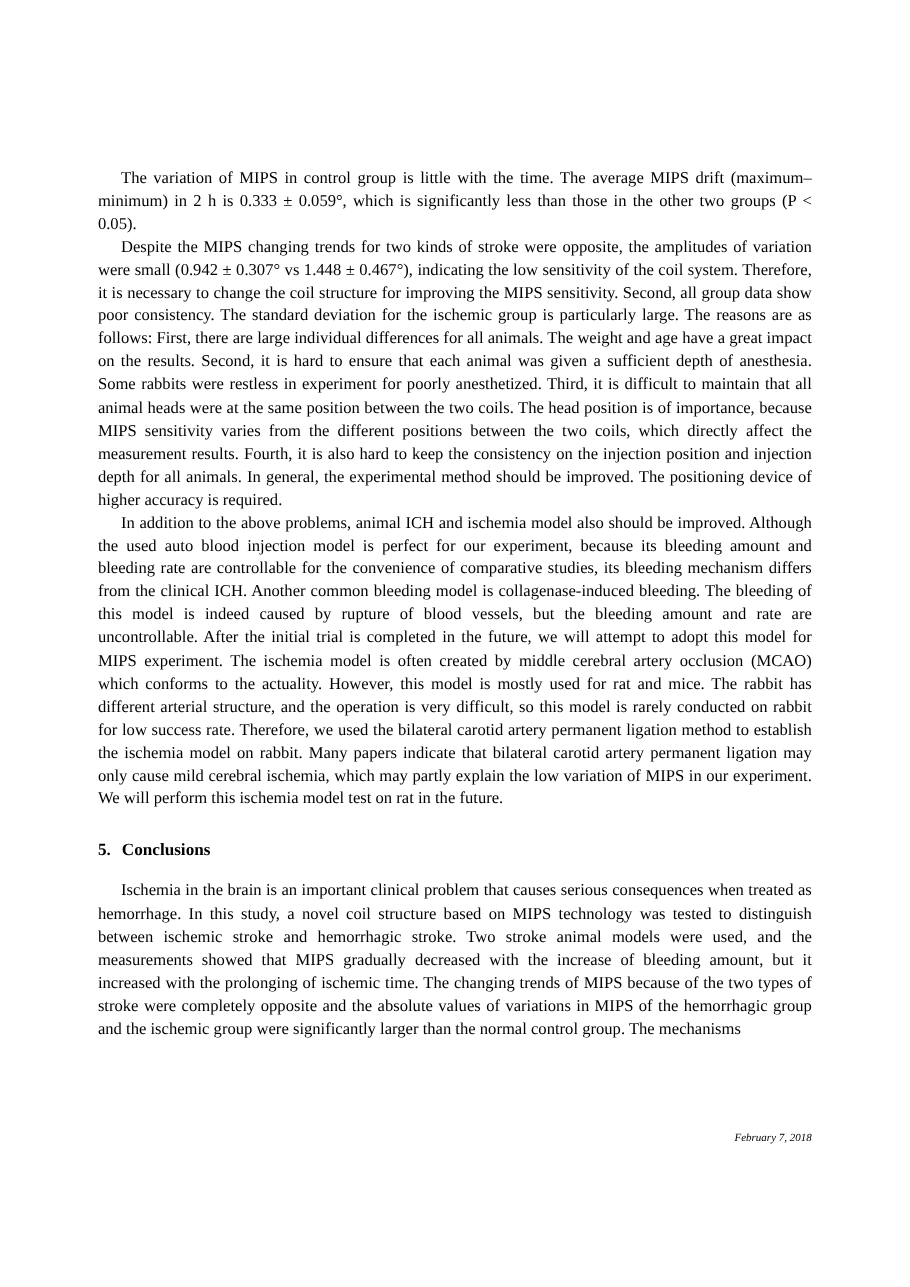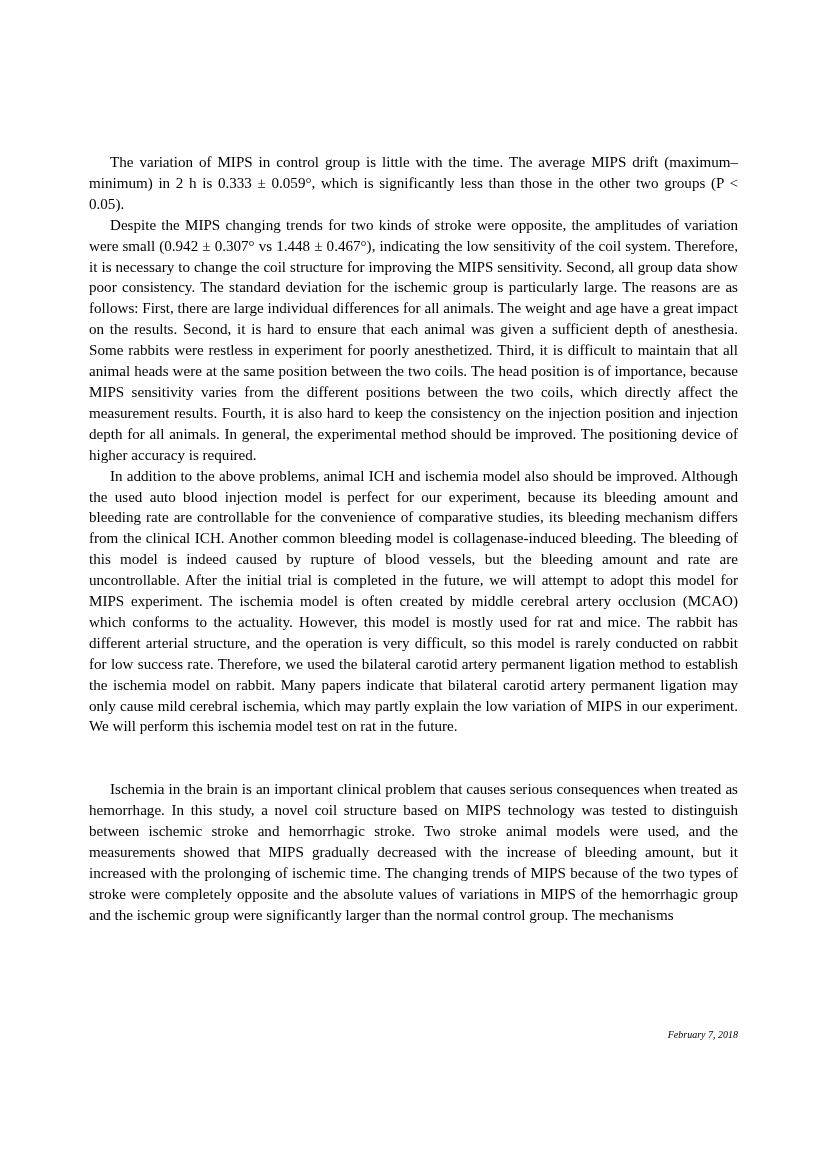"5. Conclusions" h2.section-heading { html: none -> <h2> <span>5.</span><span>Conclusions</span> </h2> }
